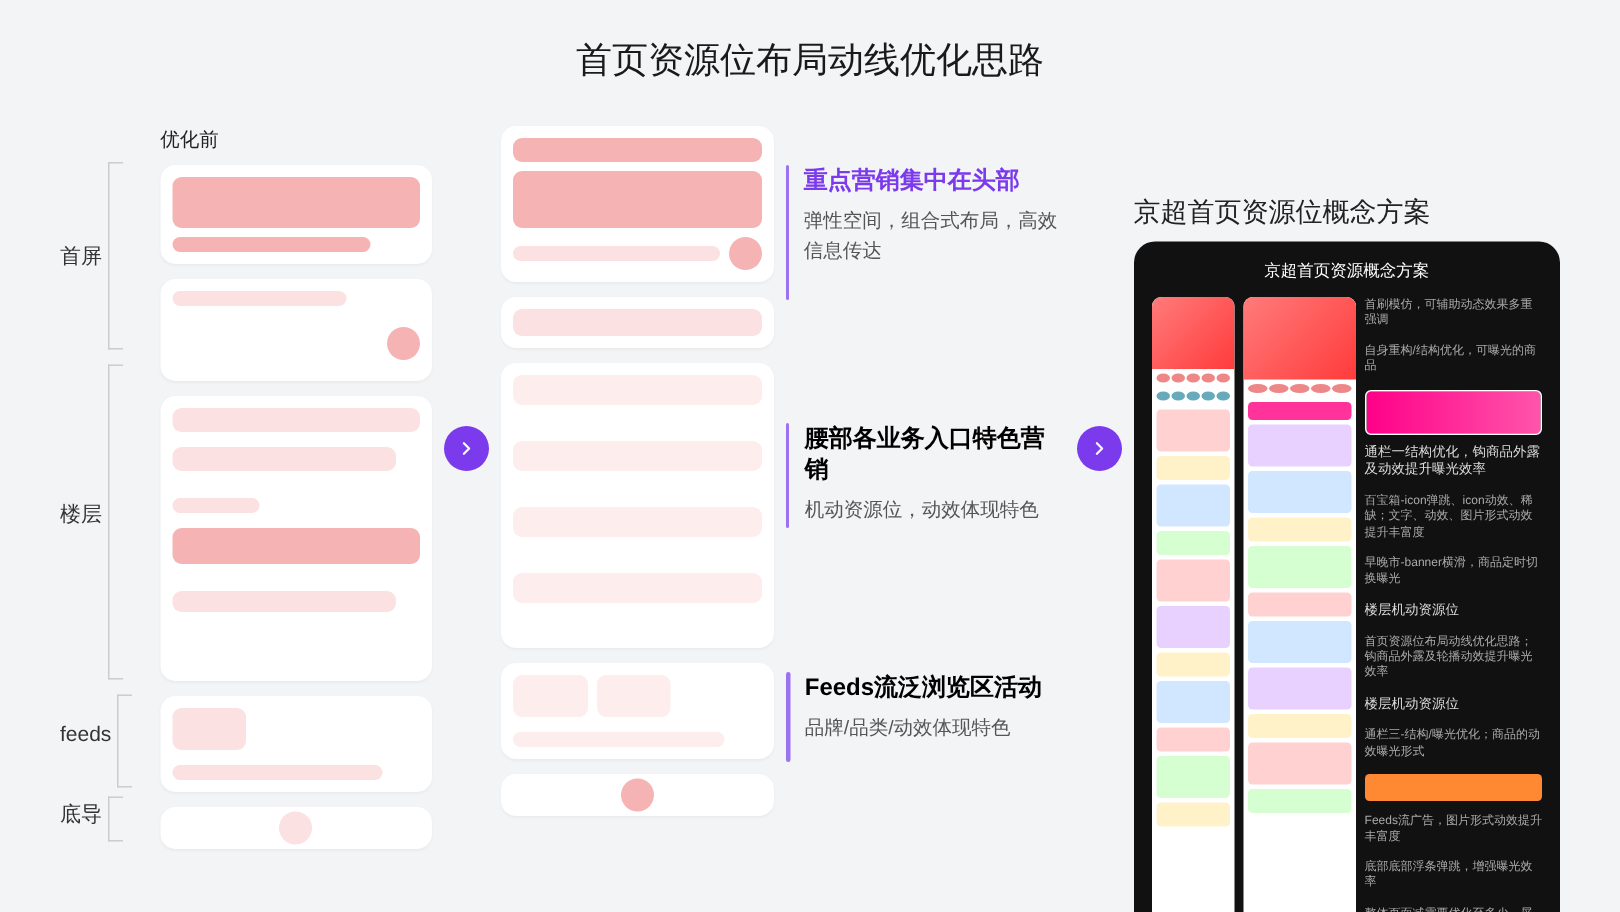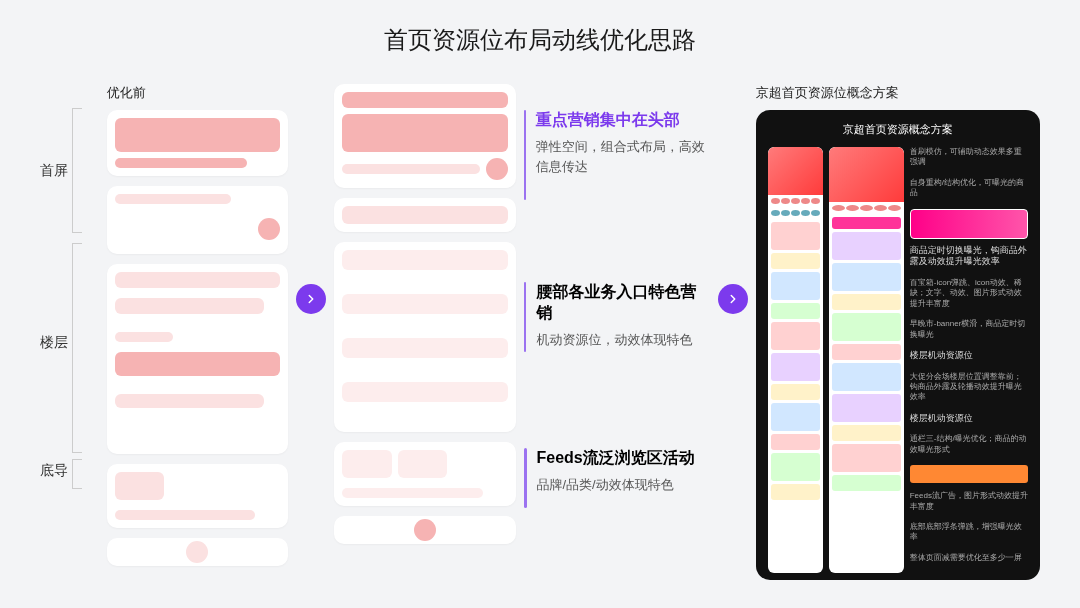"京超首页资源位概念方案" .mock-title { font-size: 13px -> 18px; margin-top: none -> 45px }
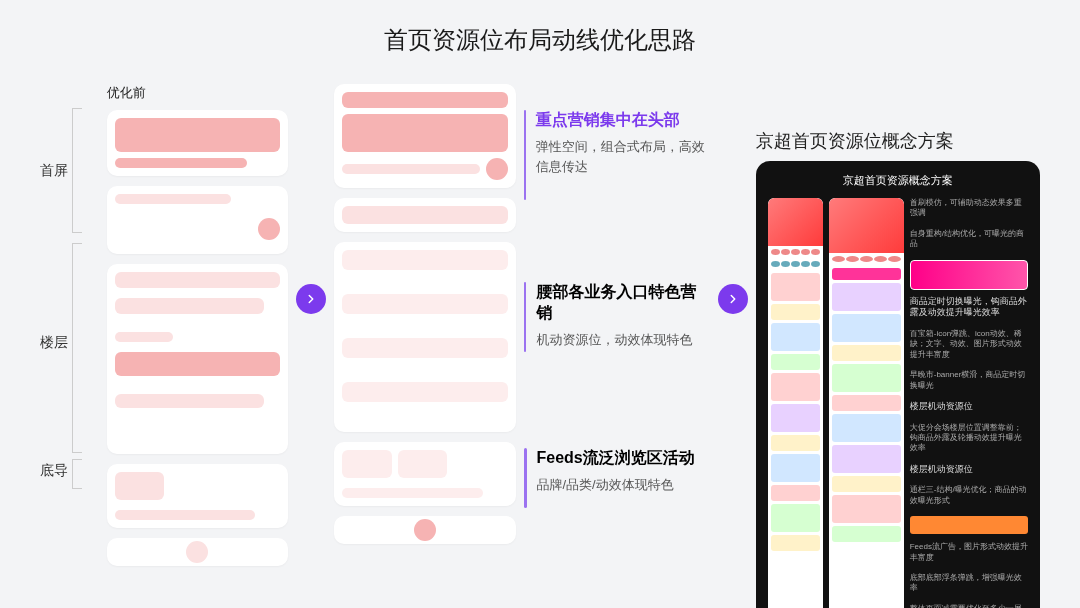"商品定时切换曝光，钩商品外露及动效提升曝光效率" div.note-line { text: 商品定时切换曝光 -> 通栏一结构优化 }
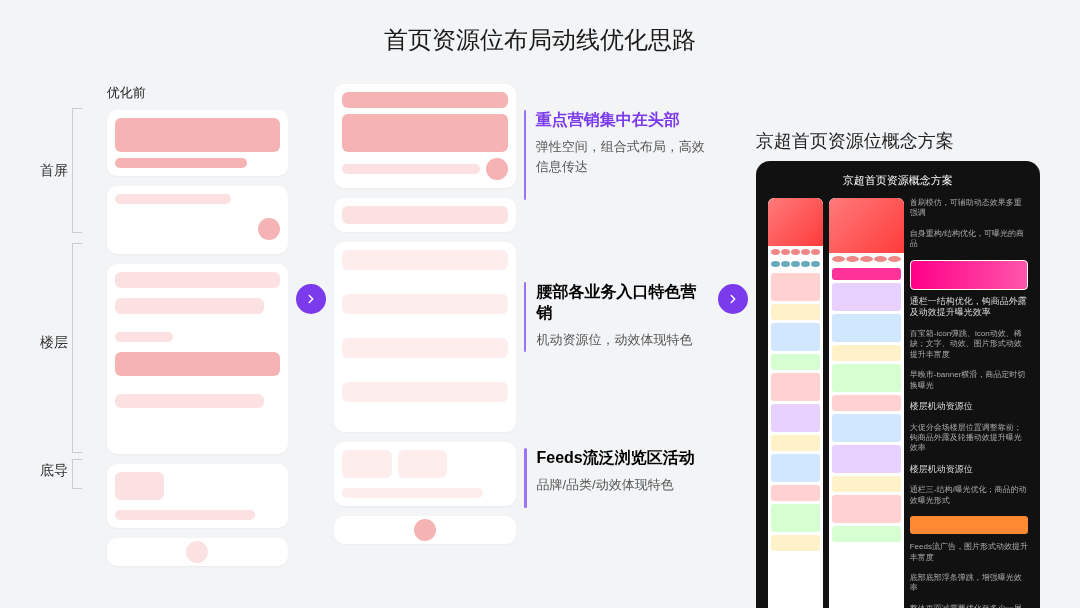"大促分会场楼层位置调整靠前；钩商品外露及轮播动效提升曝光效率" div.note-line { text: 大促分会场楼层位置调整靠前 -> 首页资源位布局动线优化思路 }
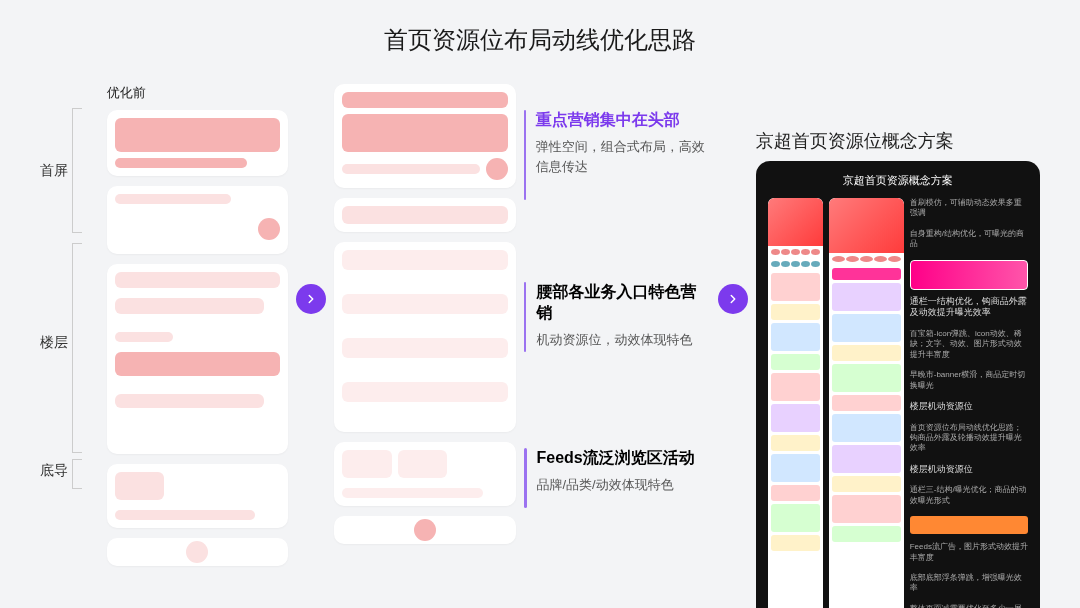"feeds" div.label-group { html: none -> <div> <span>feeds</span> <span></span> </div> }
